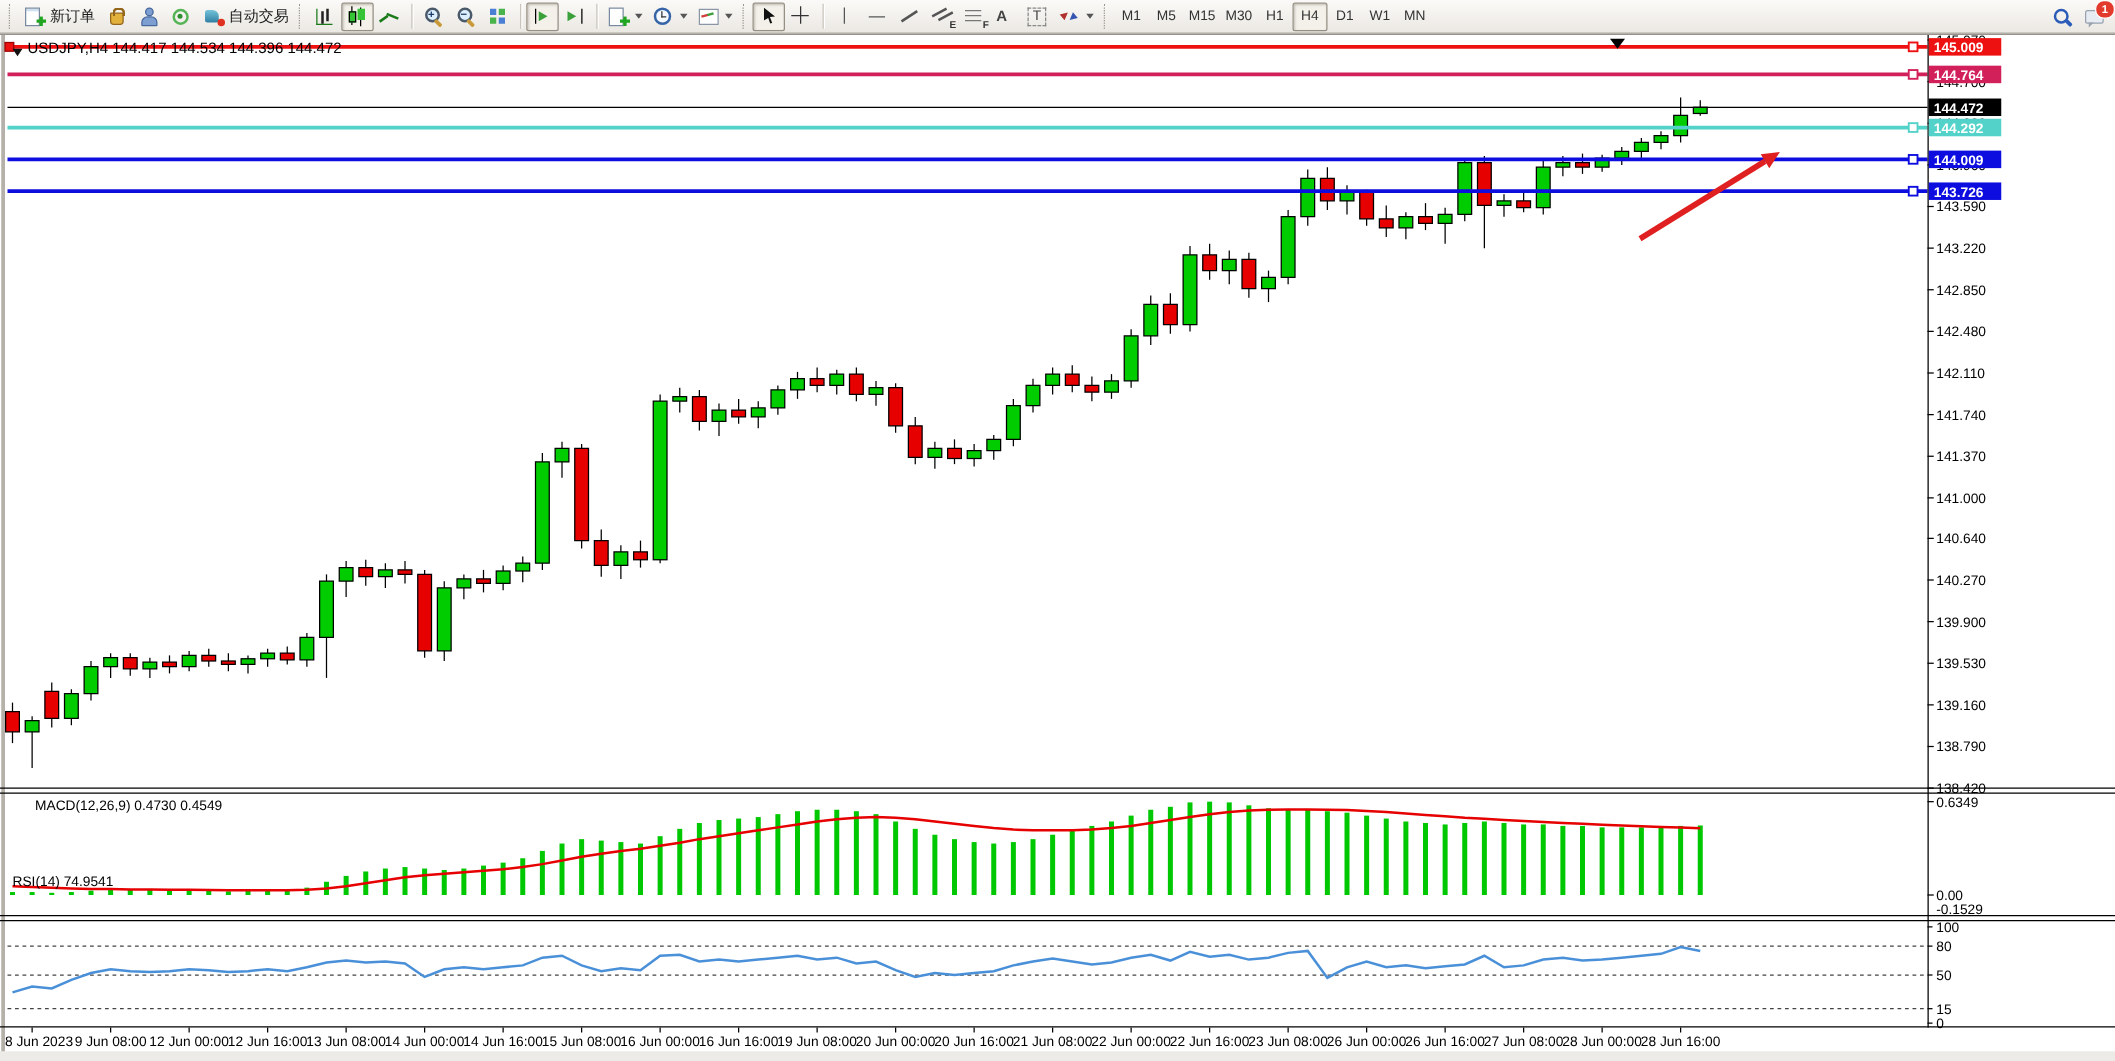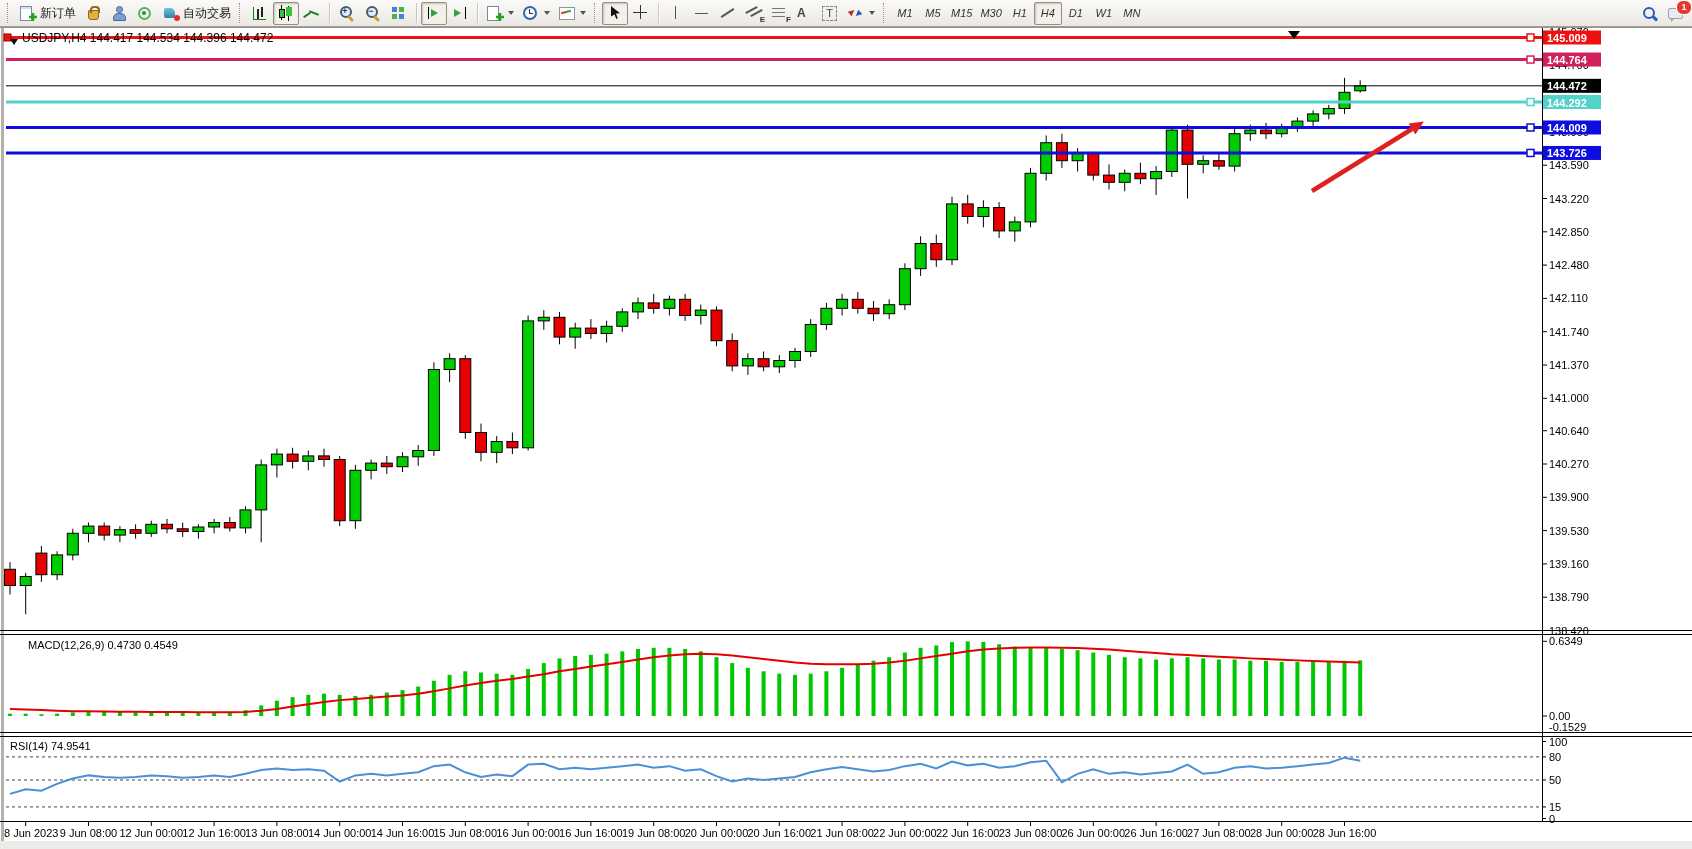"M1" .tf { font-style: italic -> none }
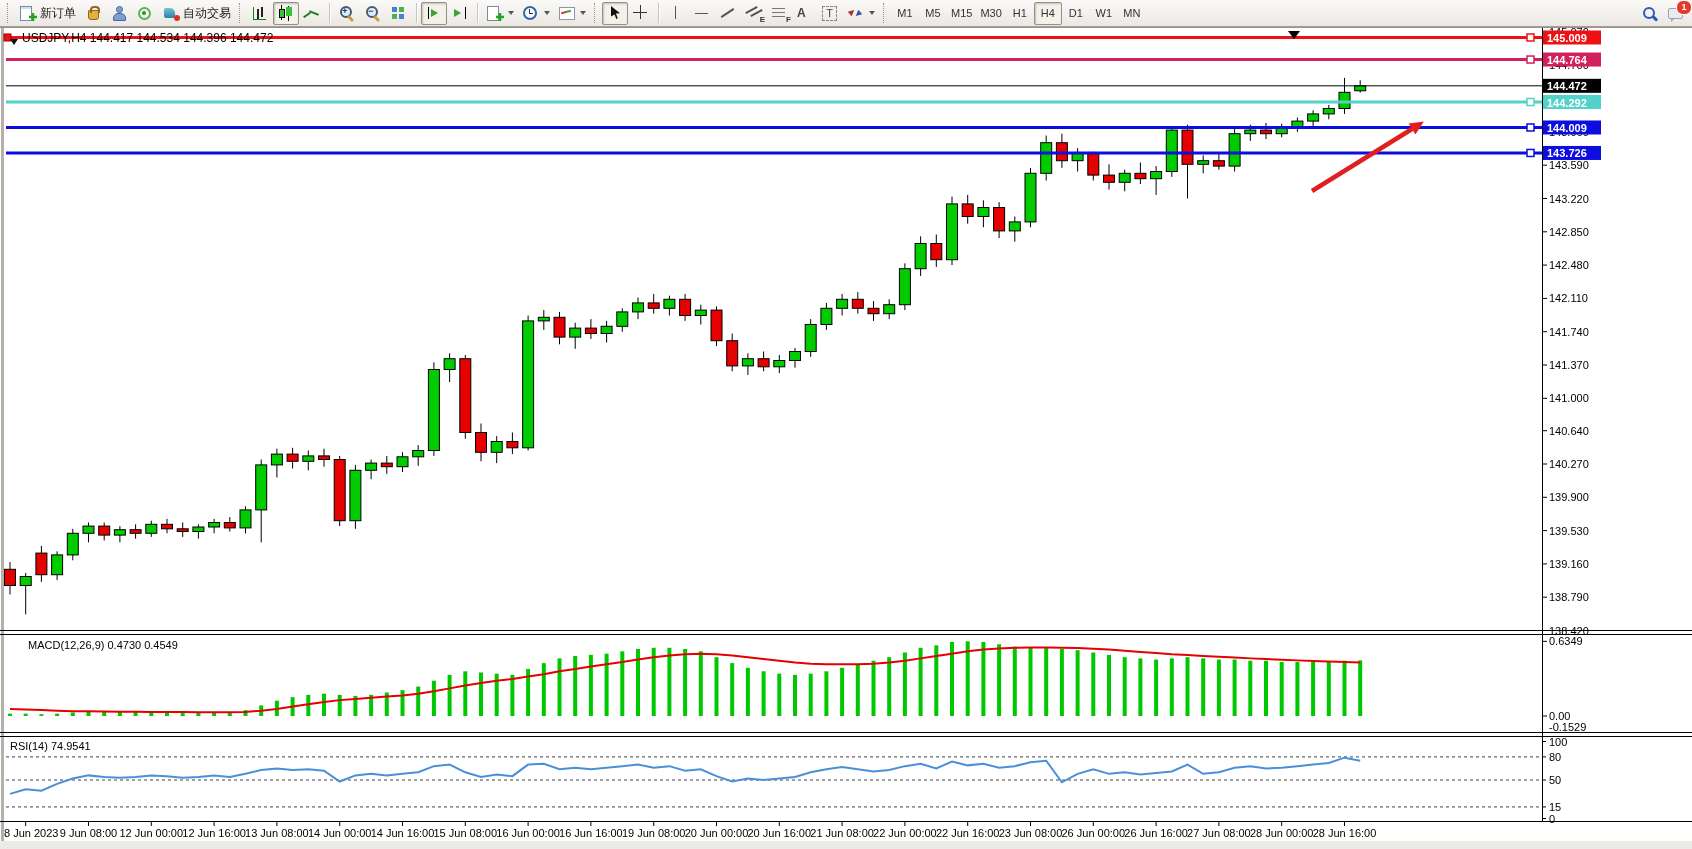"RSI(14) 74.9541" div.ov { top: 740px -> 700px }
